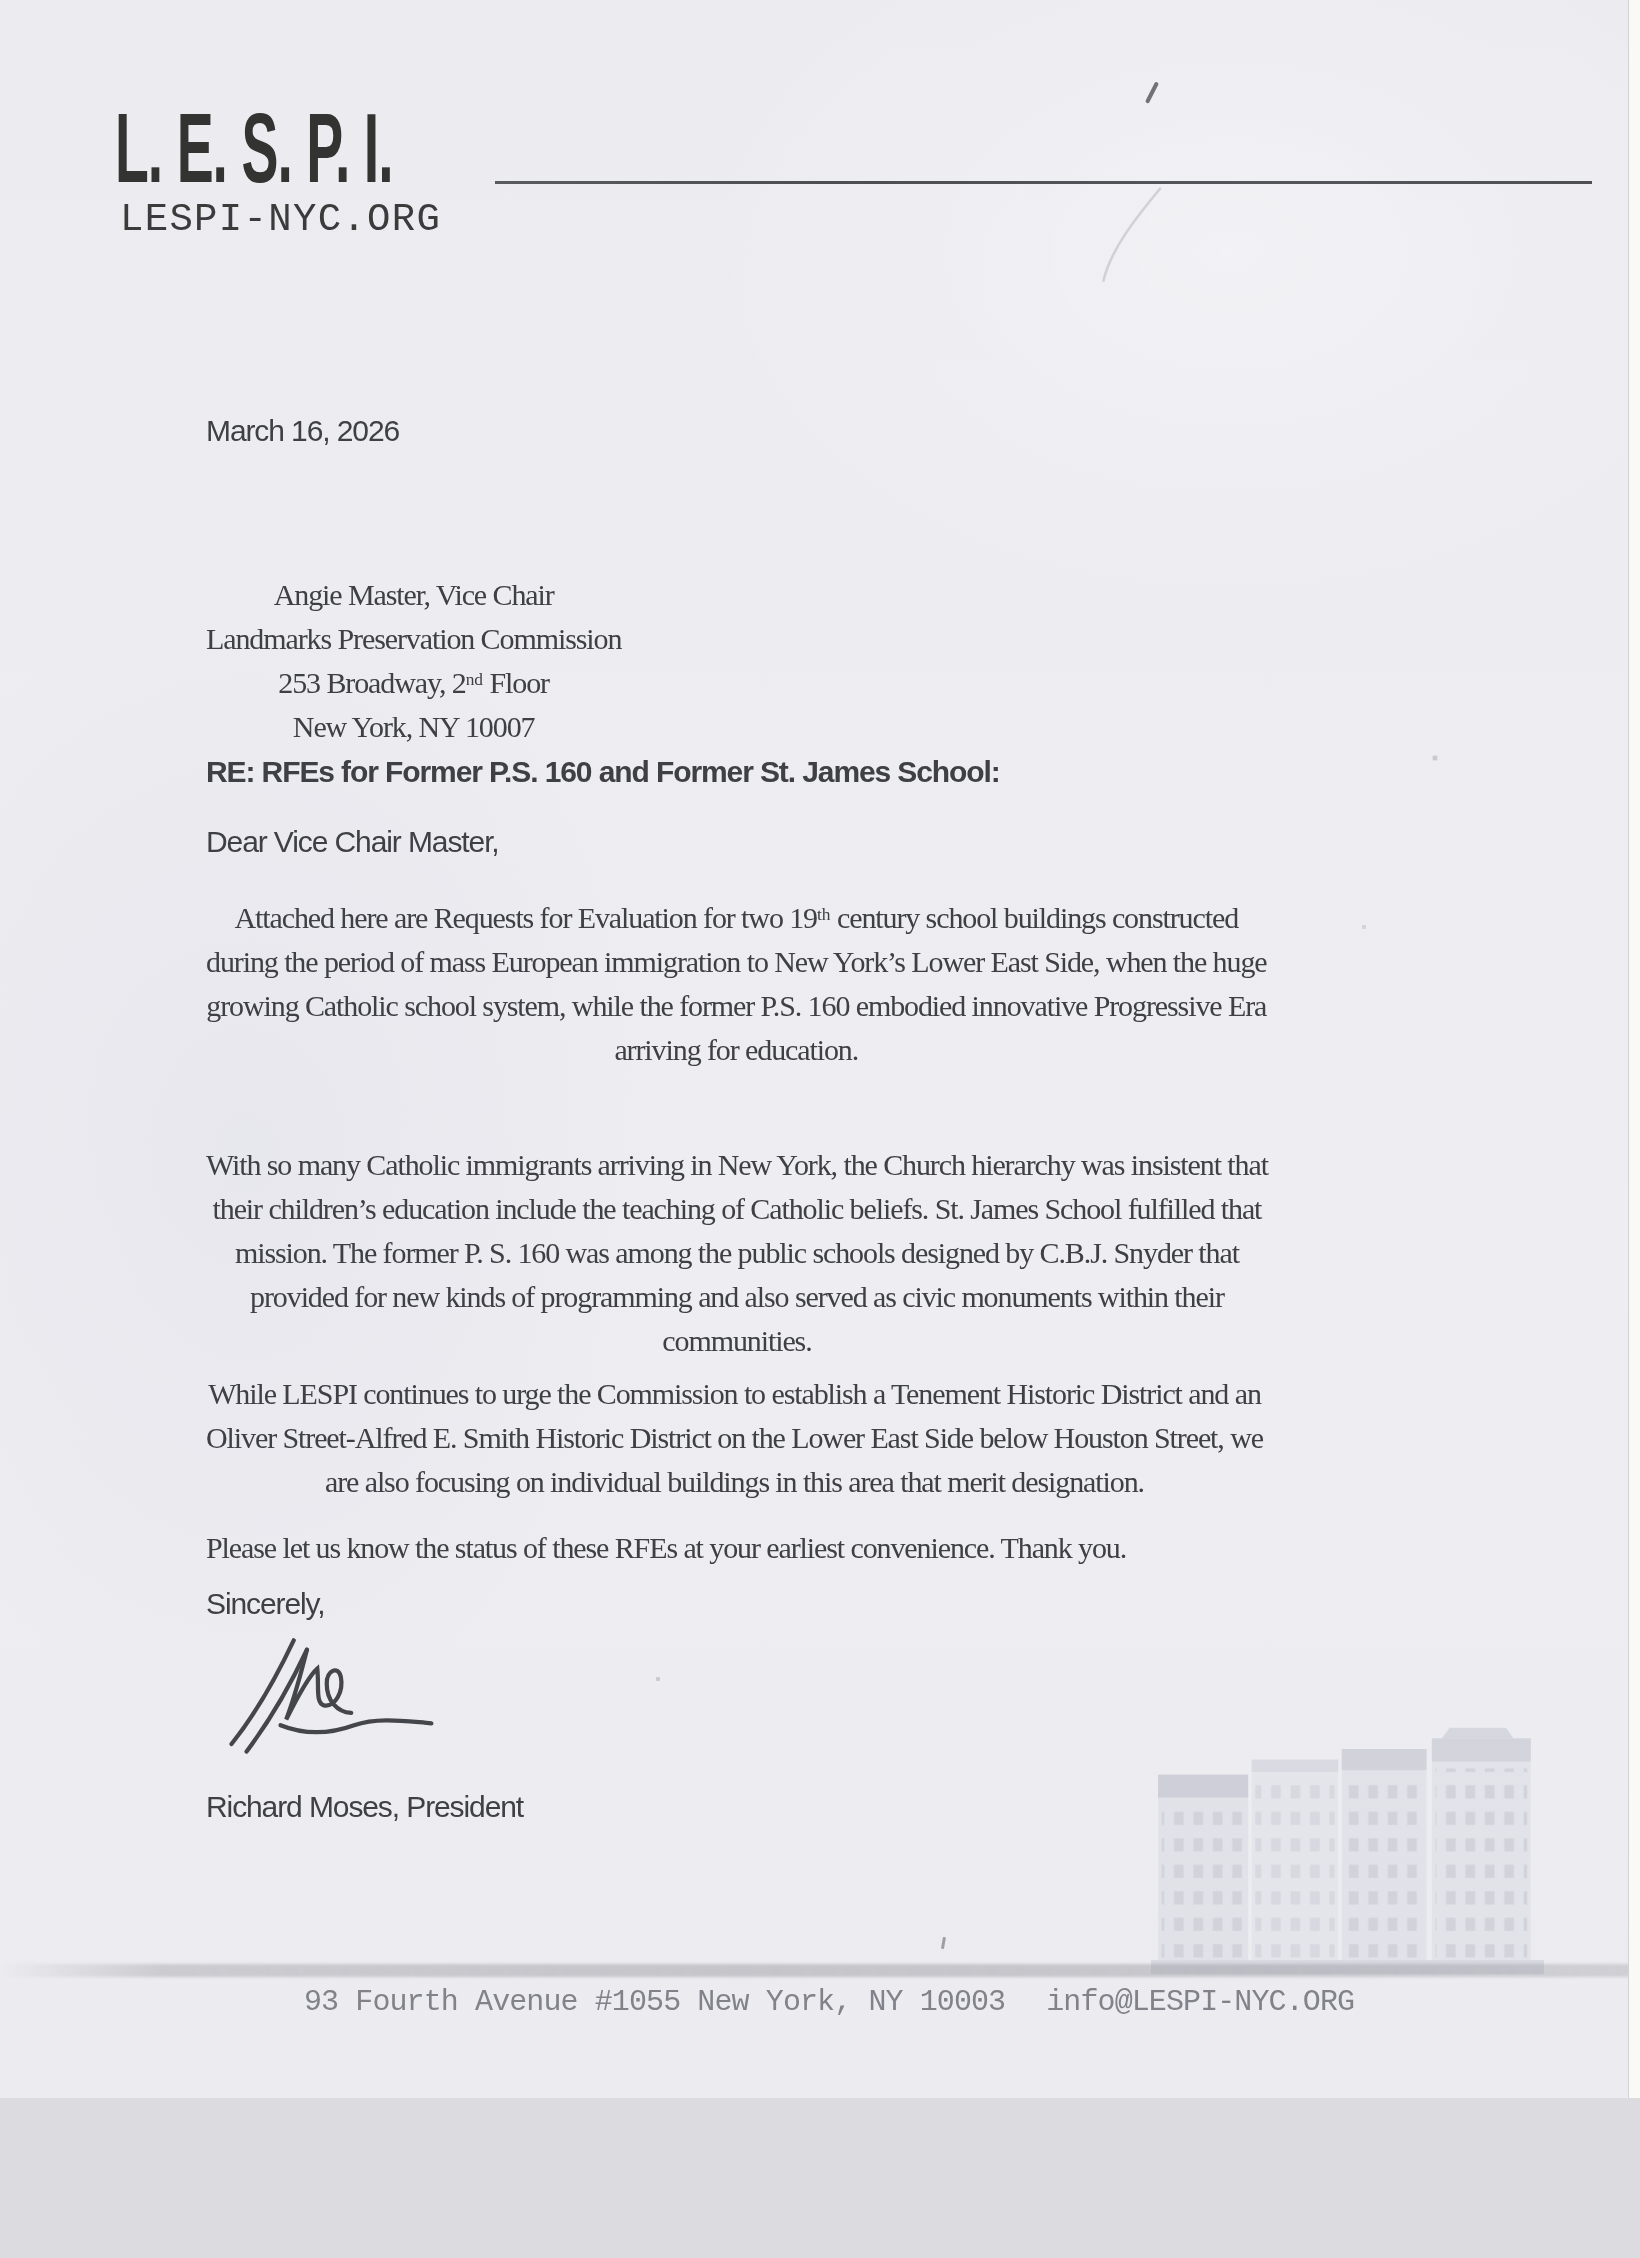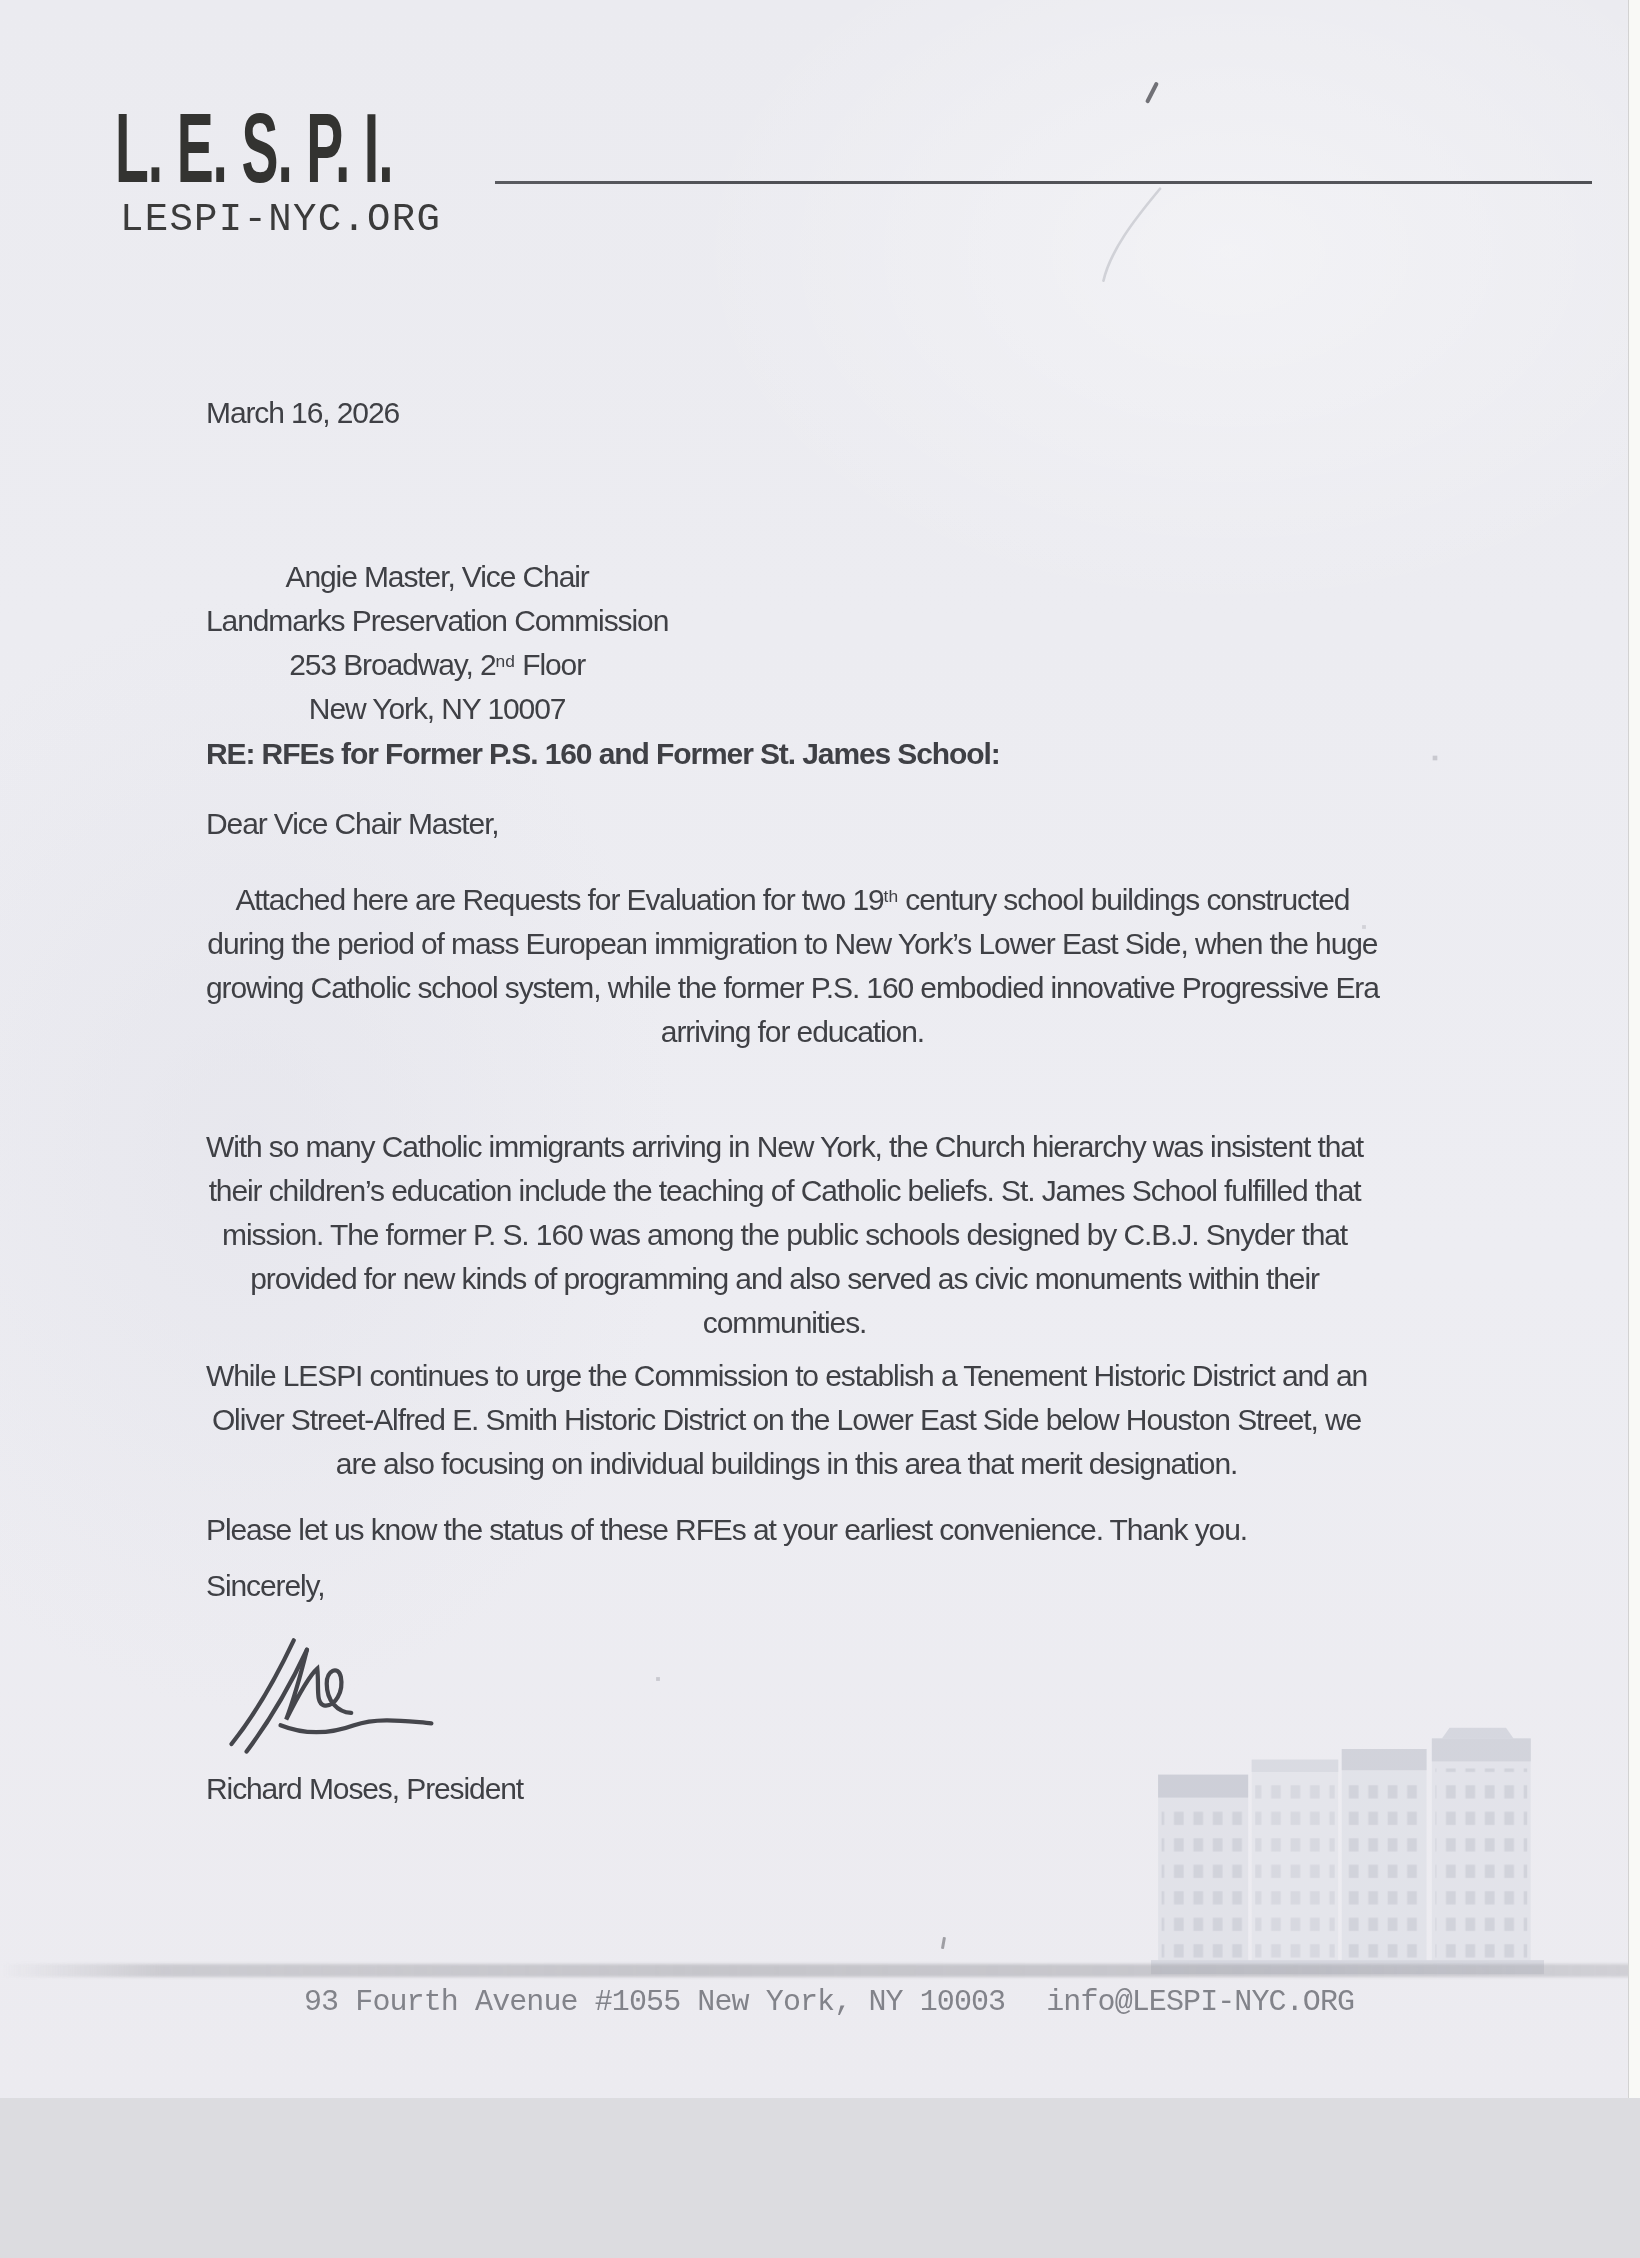"March 16, 2026" .textblock { margin-top: none -> 18px }
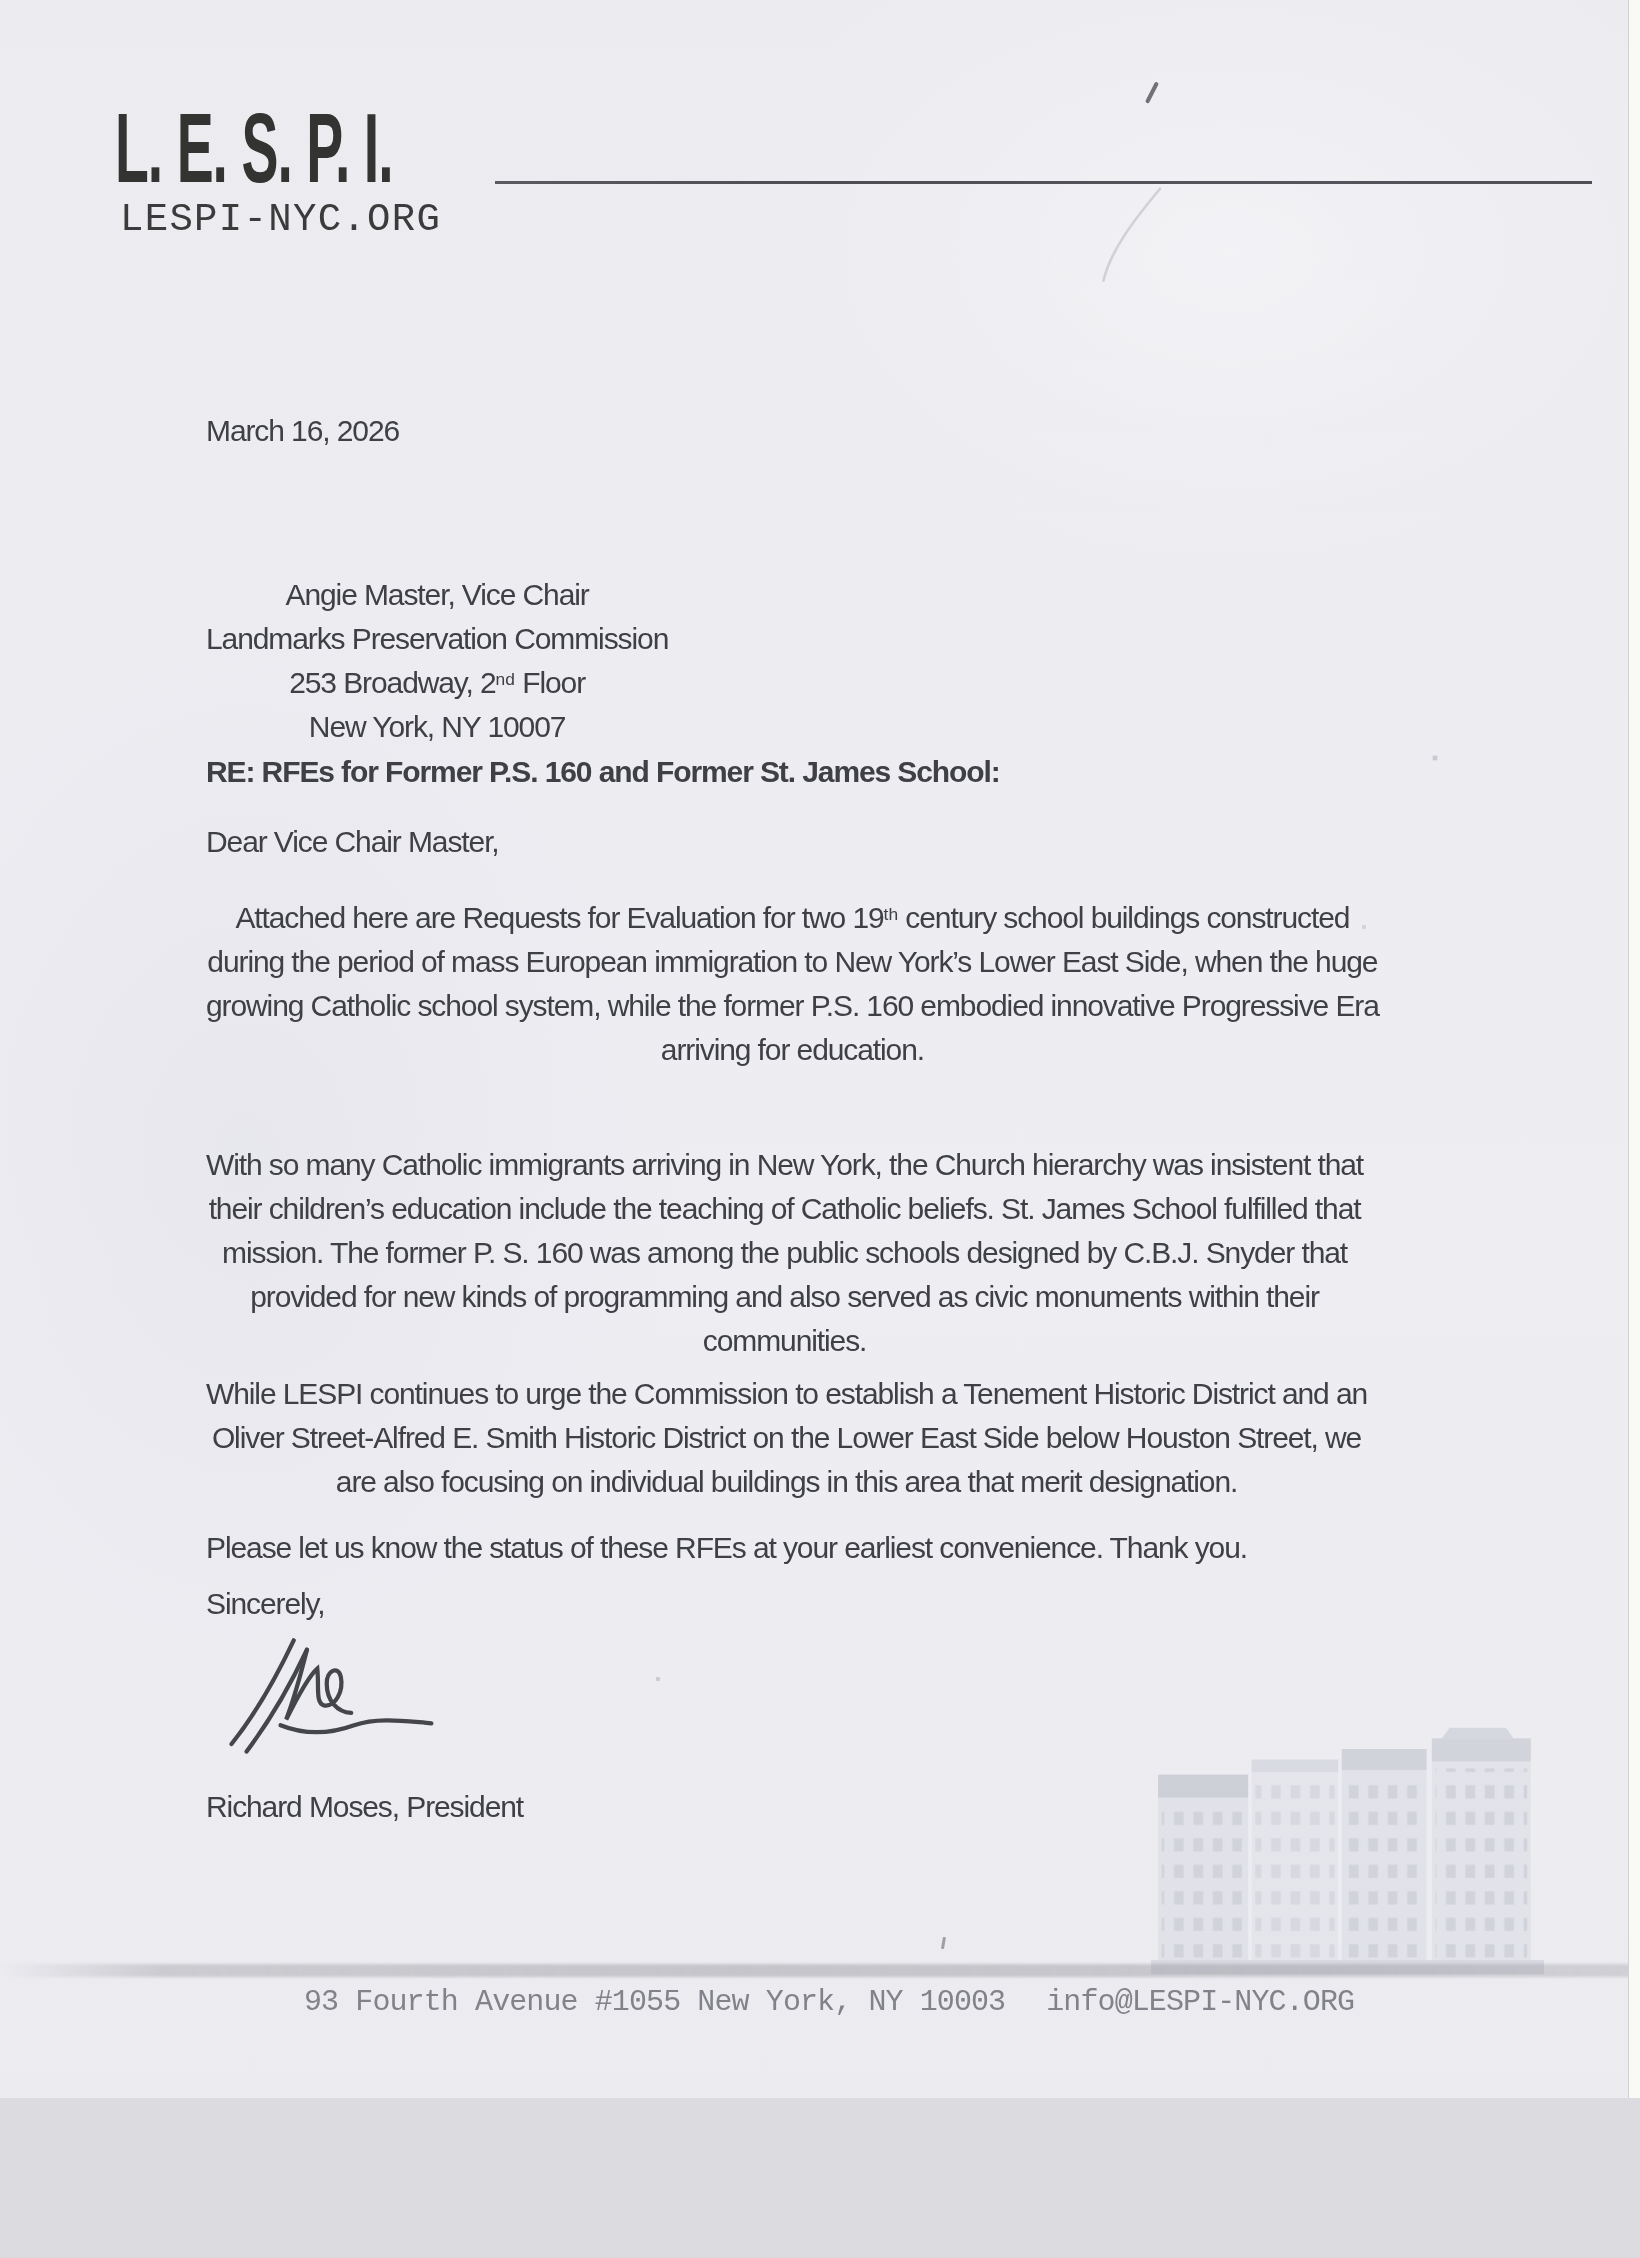"Angie Master, Vice Chair" .tline { font-family: none -> Liberation Serif, serif }
